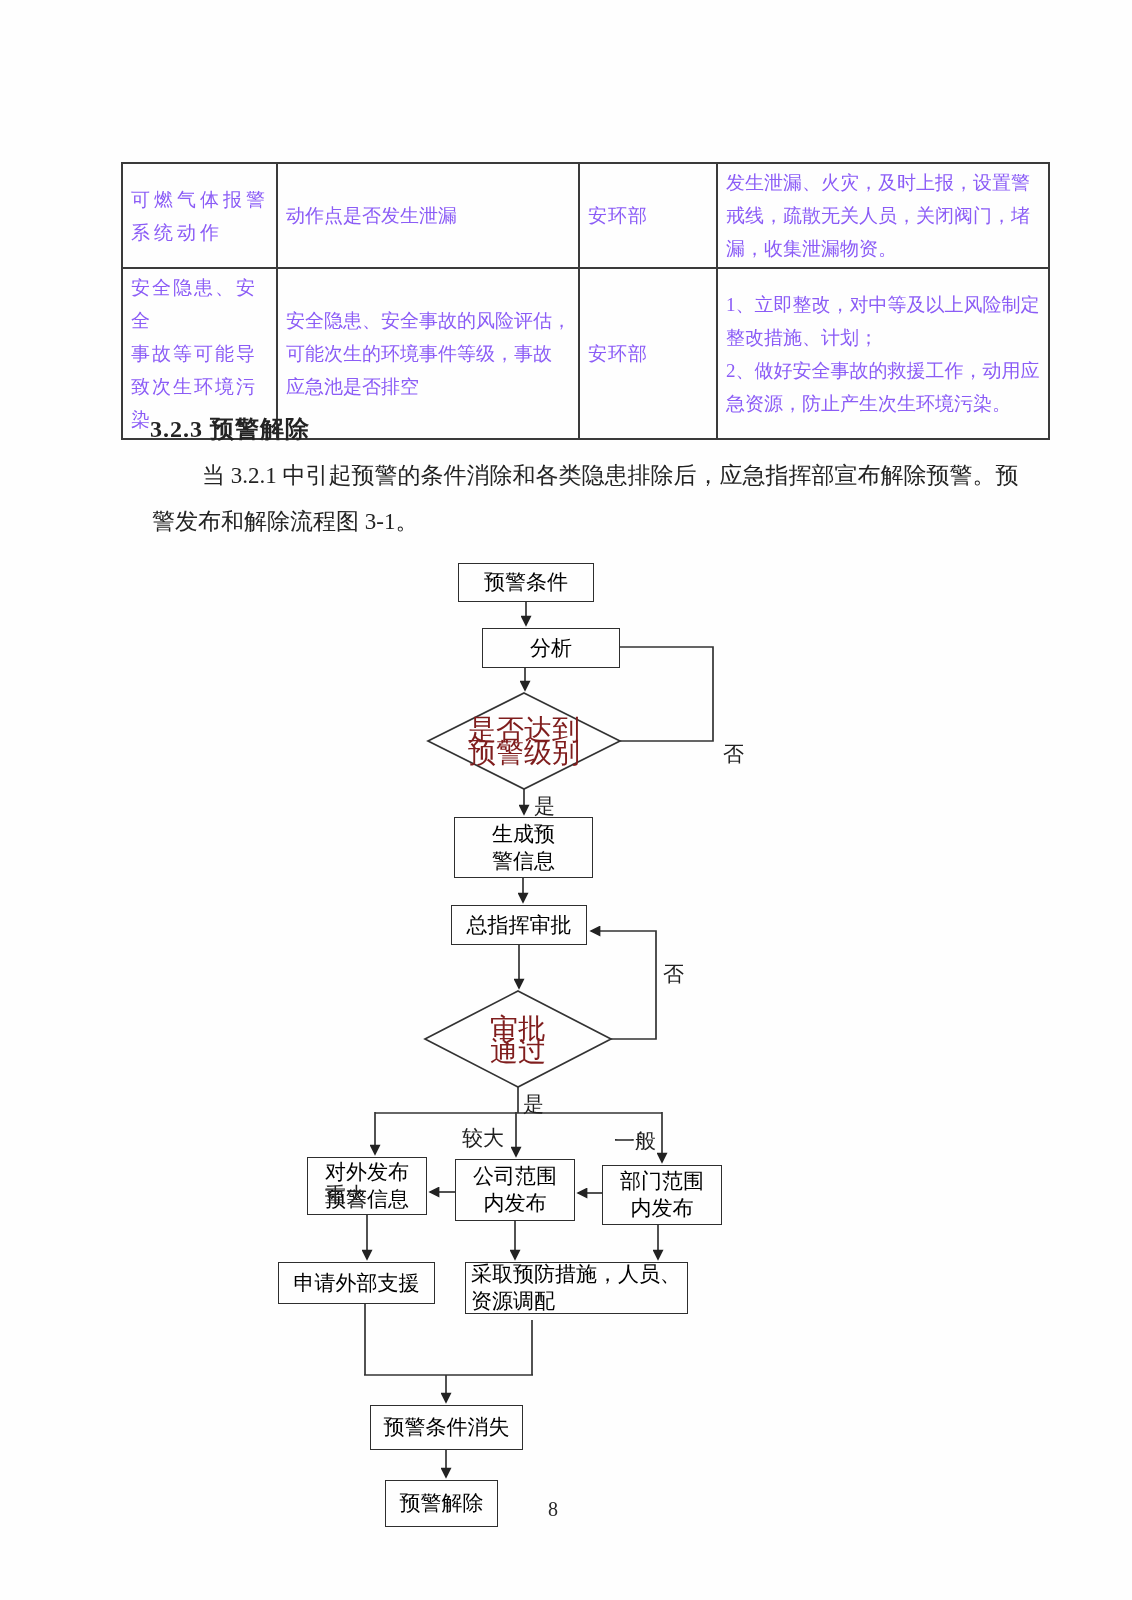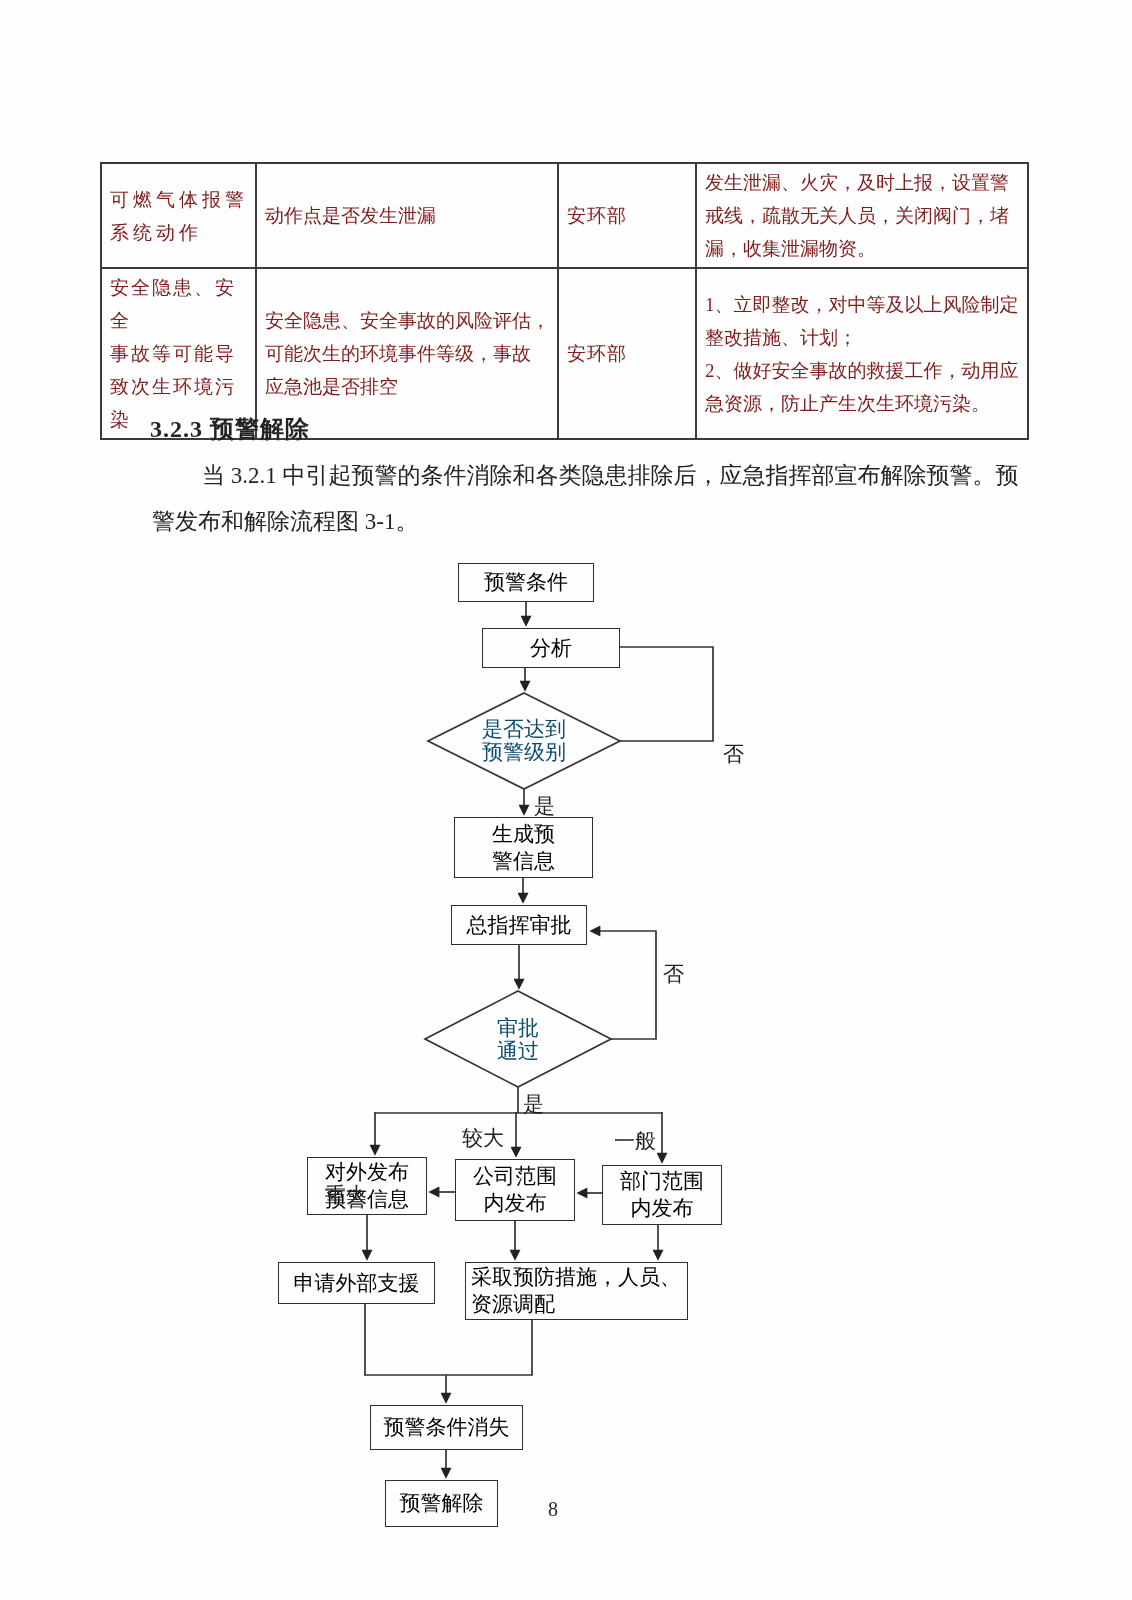"可燃气体报警" table.doc-table { color: #7f1d1d -> #8b5cf6; left: 100px -> 121px }
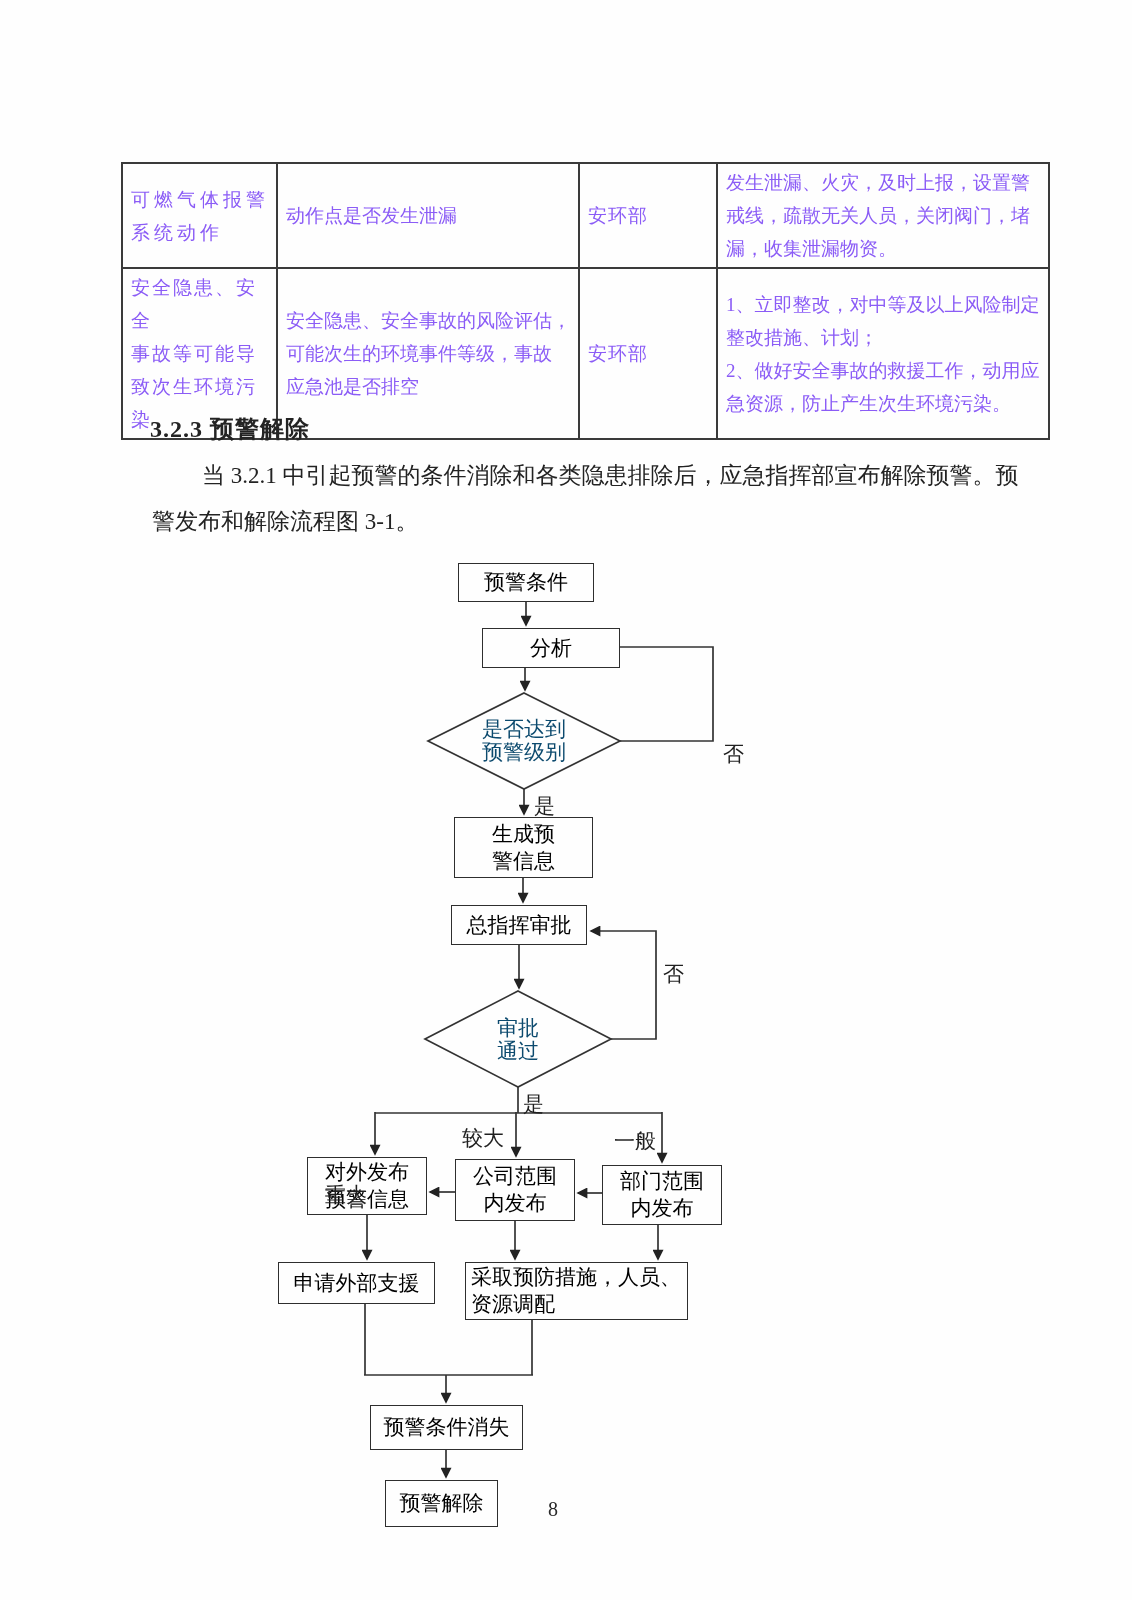"是否达到" .fc-text { color: #0c4a6e -> #7f1d1d; font-size: 21px -> 28px }
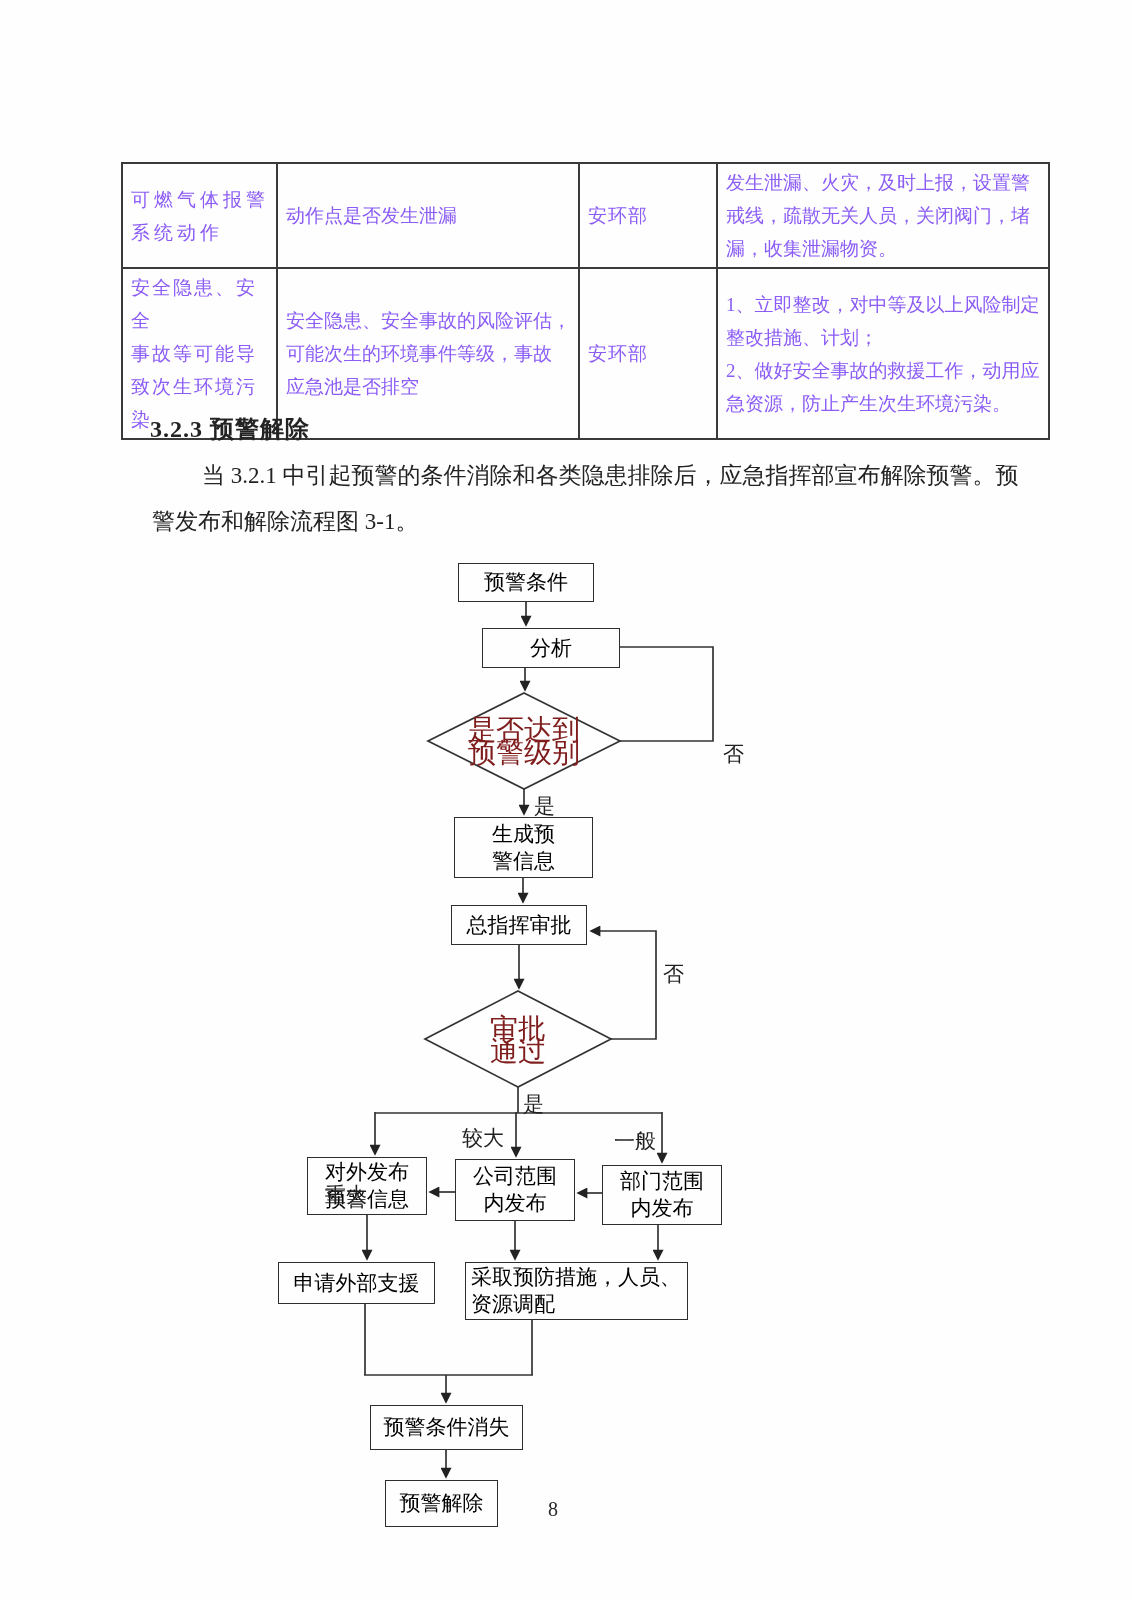"采取预防措施，人员、" div.fc-box { height: 58px -> 52px }
